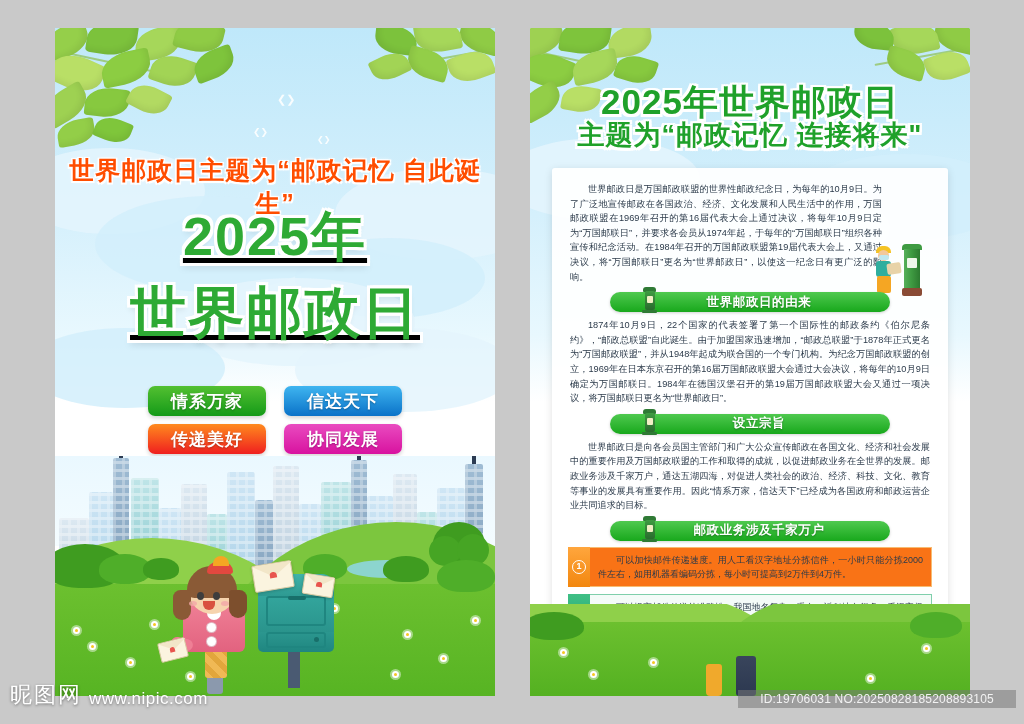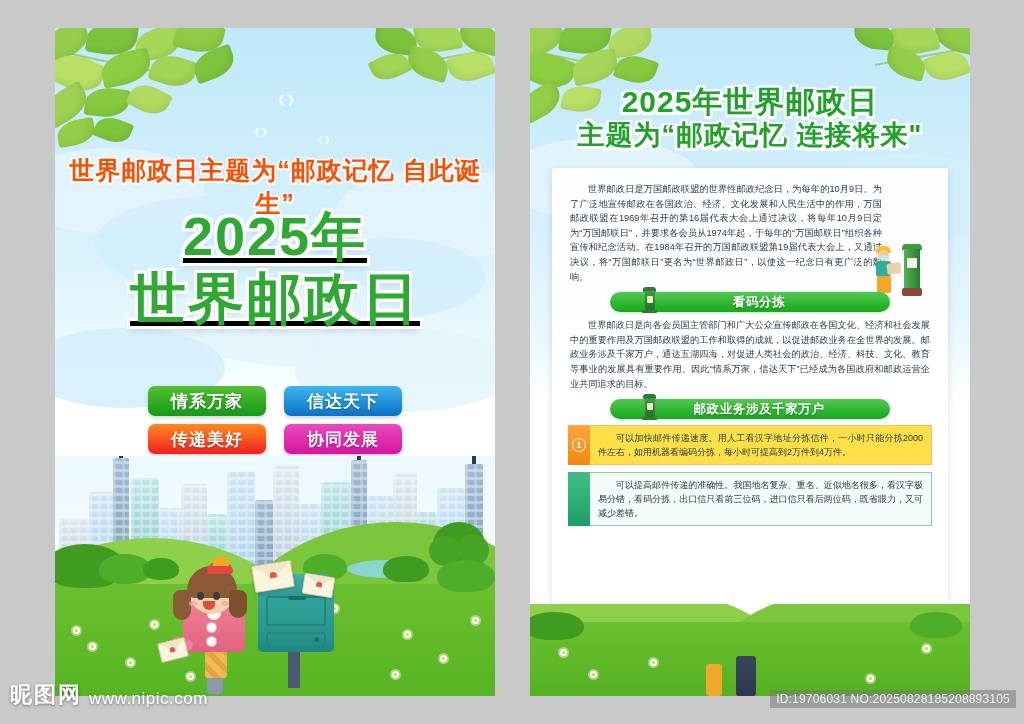"2025年世界邮政日" .rtitle .t1 { font-size: 30px -> 35px }
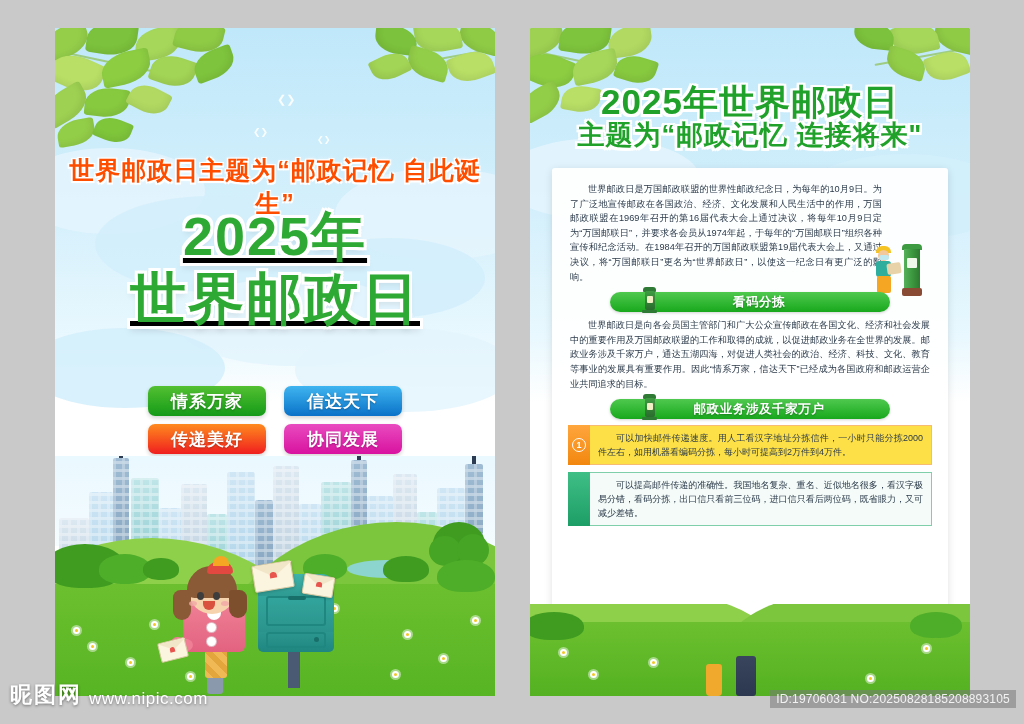"世界邮政日" .big-title .l2 { margin-top: 2px -> 16px }
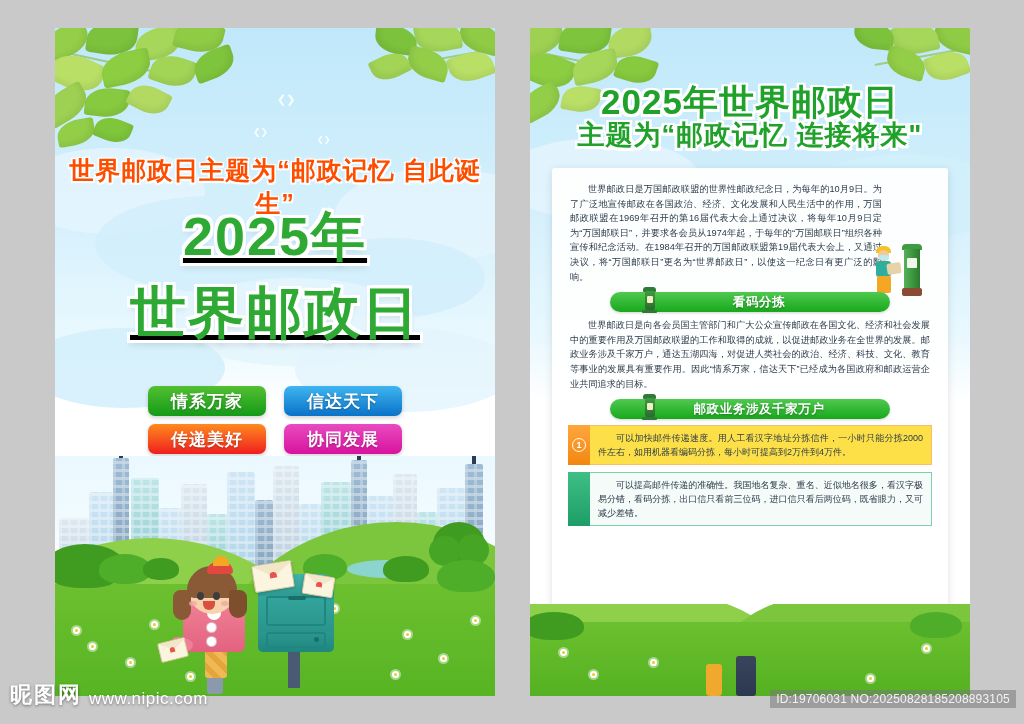"世界邮政日的由来" div.sec-head { html: none -> <div> <div> <div></div> <div></div> <div></div> <div></div> </div> <div>世界邮政日的由来</div> </div> }
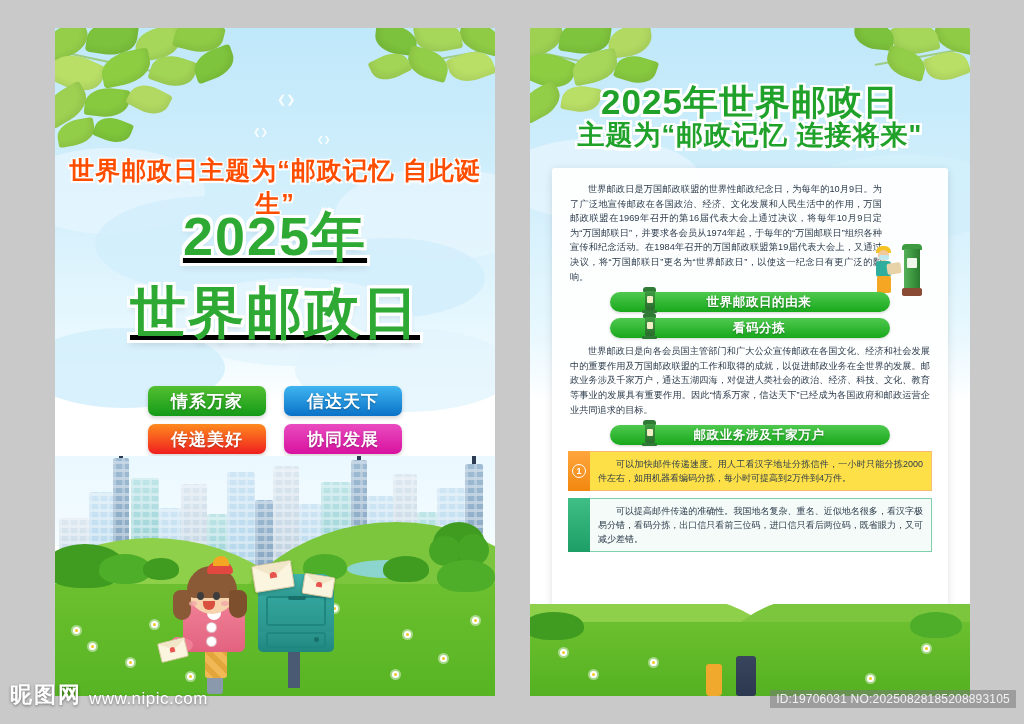"1874年10月9日，22个国家的代表签署了第一个国际性的邮政条约《伯尔尼条约》" div.sec-body { html: none -> <div>1874年10月9日，22个国家的代表签署了第一个国际性的邮政条约《伯尔尼条约》，“邮政总联盟”自此诞生。由于加盟国家迅速增加，“邮政总联盟”于1878年正式更名为“万国邮政联盟”，并从1948年起成为联合国的一个专门机构。为纪念万国邮政联盟的创立，1969年在日本东京召开的第16届万国邮政联盟大会通过大会决议，将每年的10月9日确定为万国邮联日。1984年在德国汉堡召开的第19届万国邮政联盟大会又通过一项决议，将万国邮联日更名为“世界邮政日”。</div> }
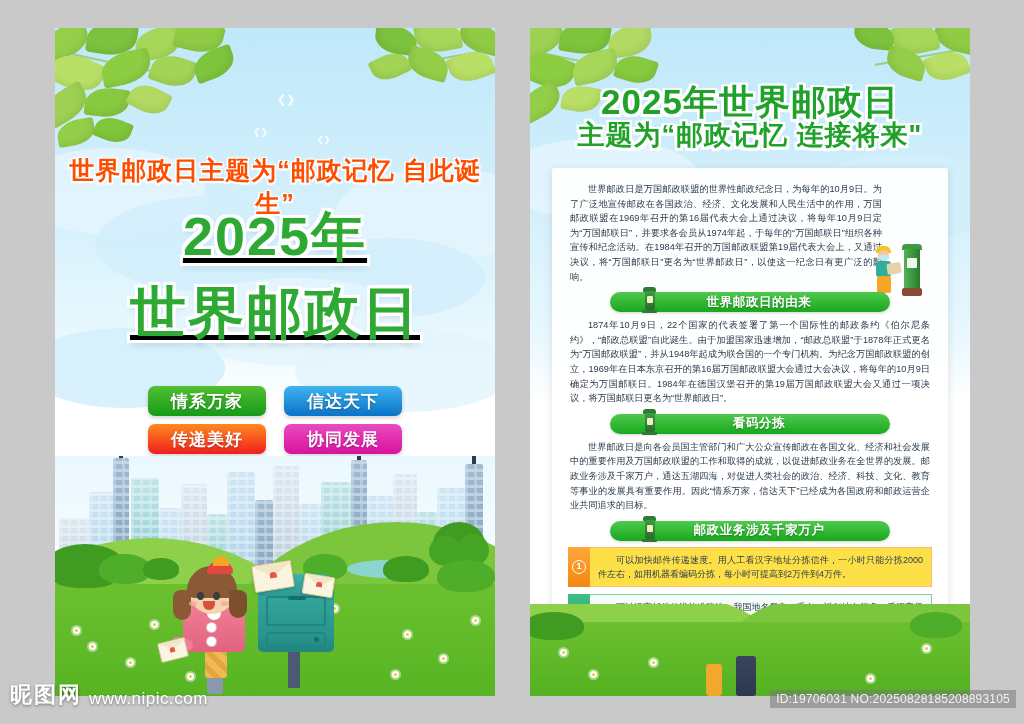"看码分拣" div.hd-txt { text: 看码分拣 -> 设立宗旨 }
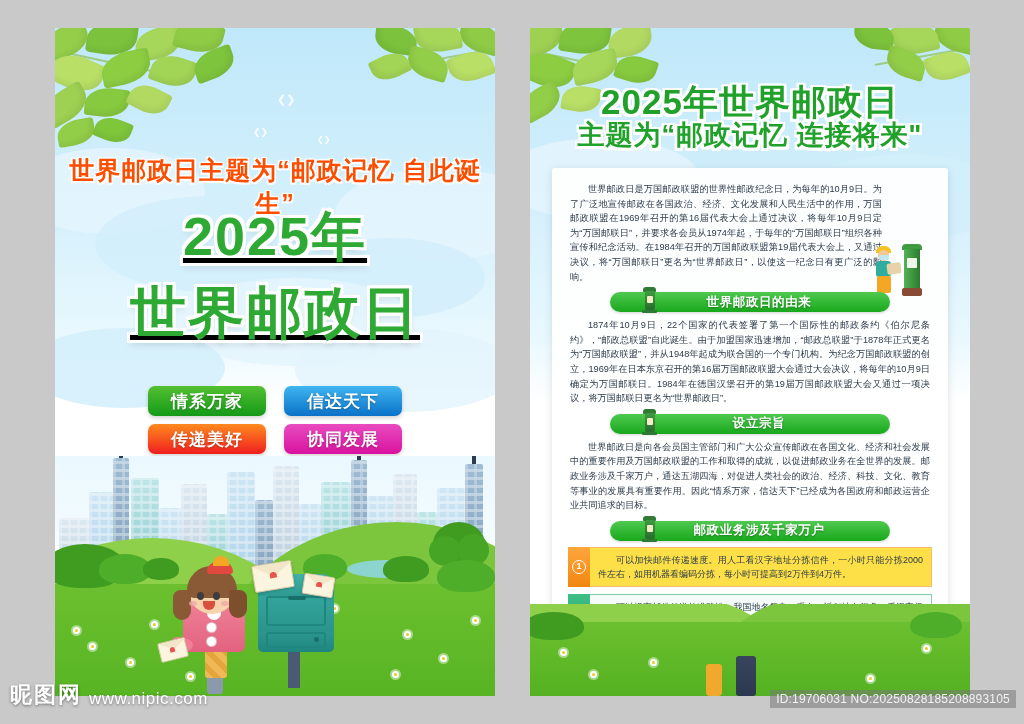"可以加快邮件传递速度。用人工看汉字地址分拣信件，一小时只能分拣2000件左右，如" .item.i1 .txt { background: #fde047 -> #f97316 }
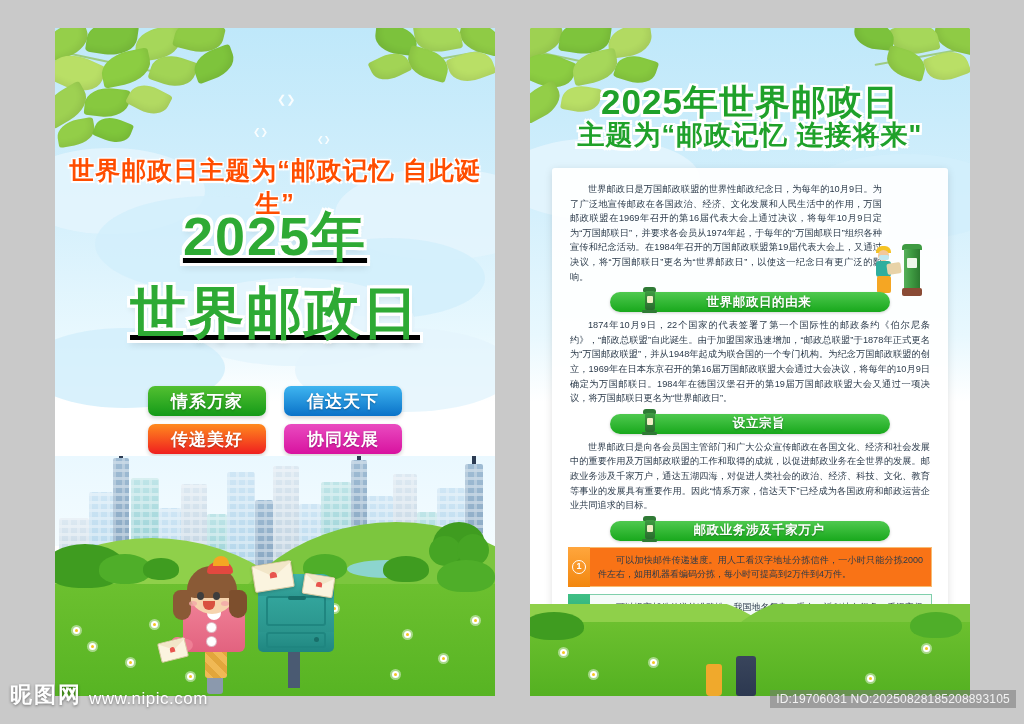"昵图网" .wm-logo .cn { font-weight: 700 -> 400 }
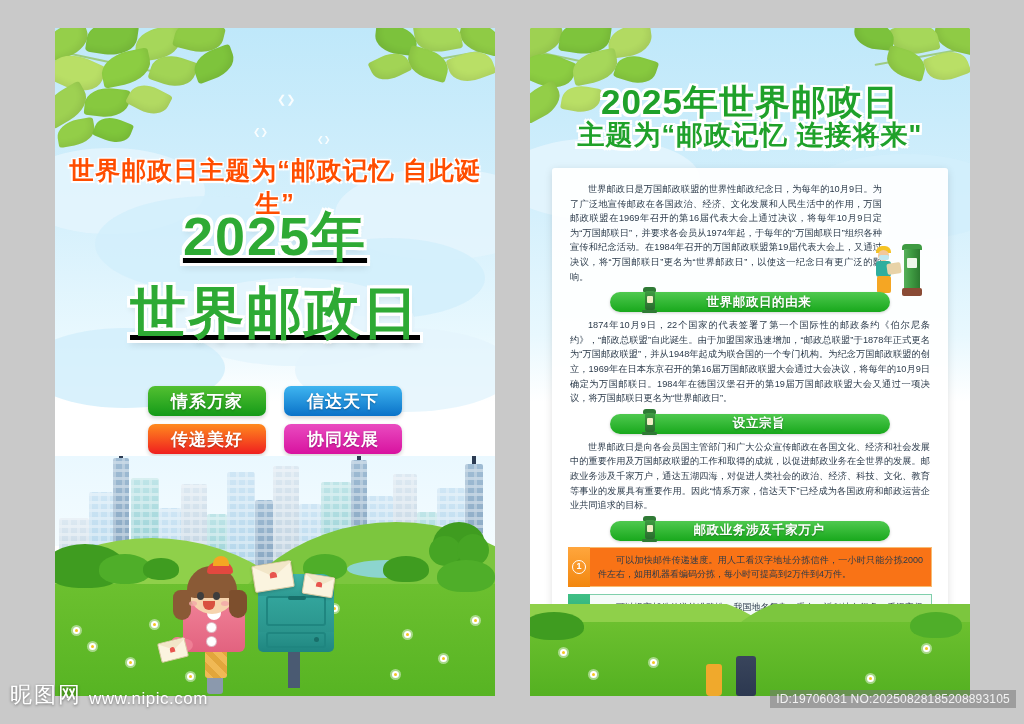"ID:19706031 NO:20250828185208893105" .wm-id { padding: 2px 6px -> 2px 22px }
